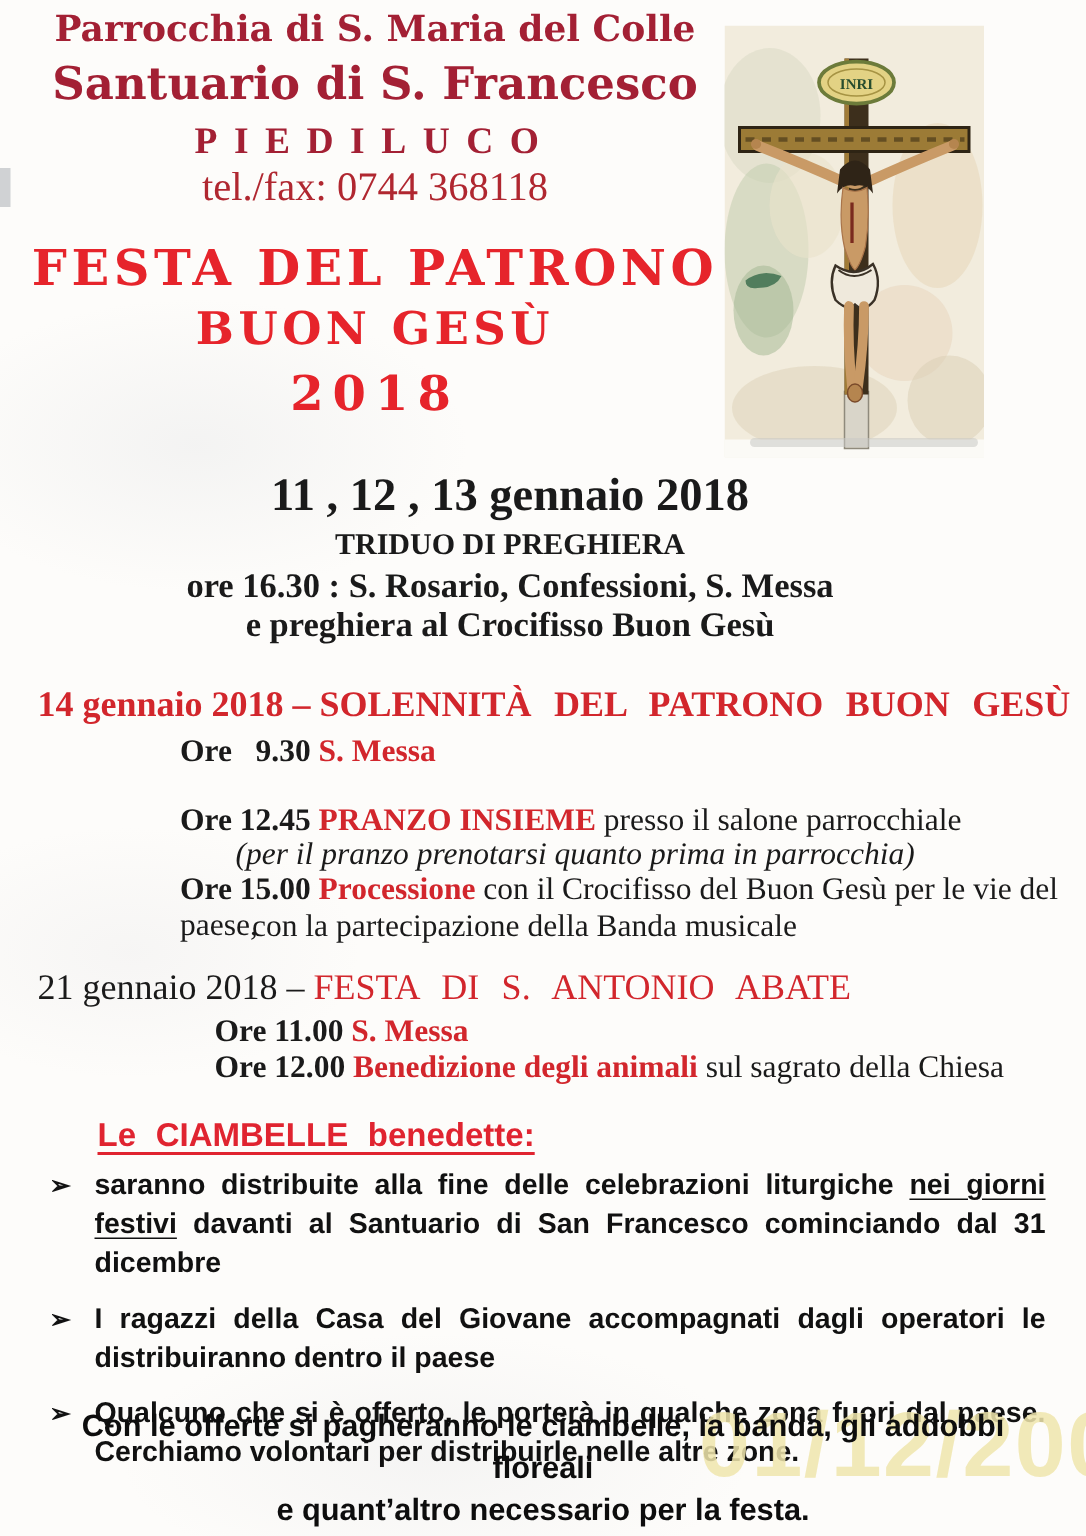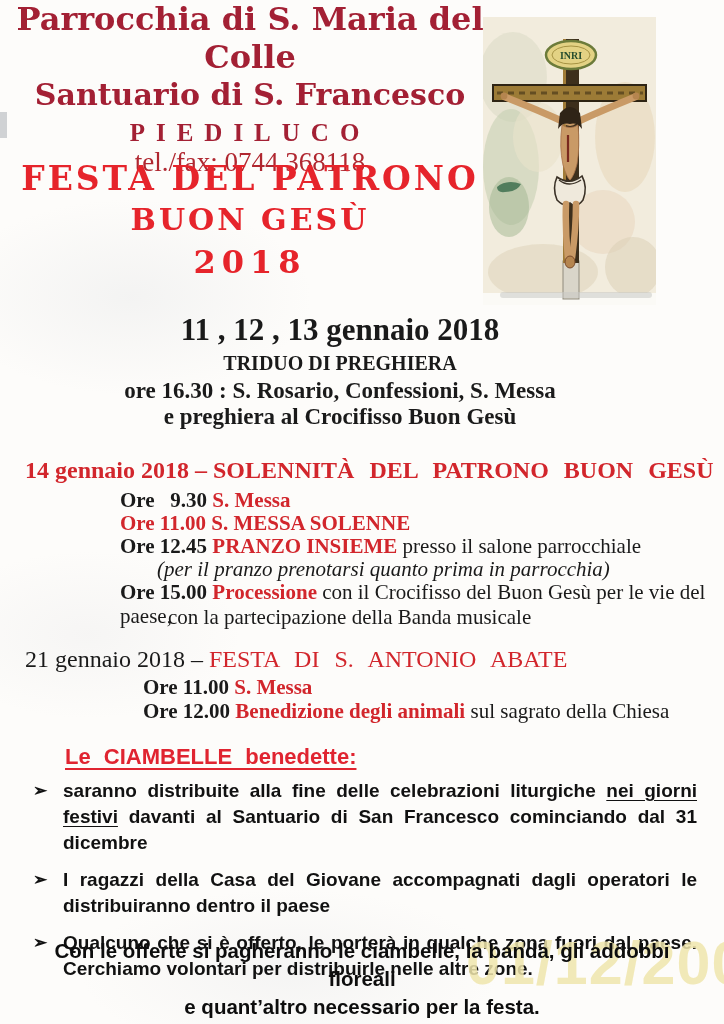"Parrocchia di S. Maria del" .gothic1 { font-size: 32px -> 24px }
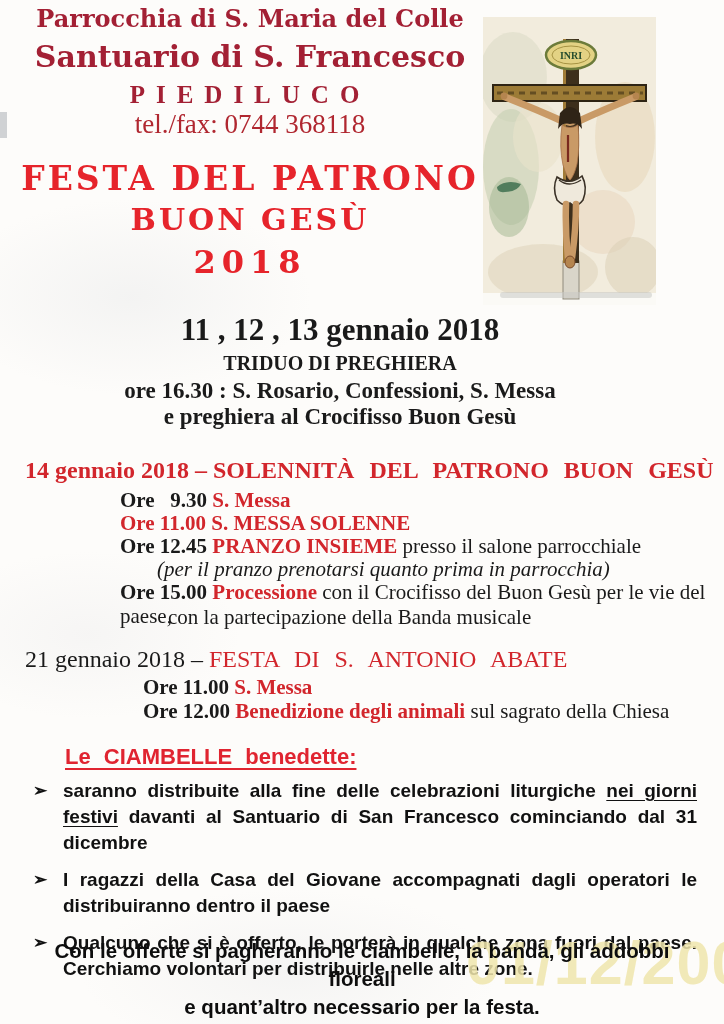"Ore 11.00 S. MESSA SOLENNE" div.abs { html: <div> <span>Ore 11.00 </span><span>S. MESSA SOLENNE</span> </div> -> none }
